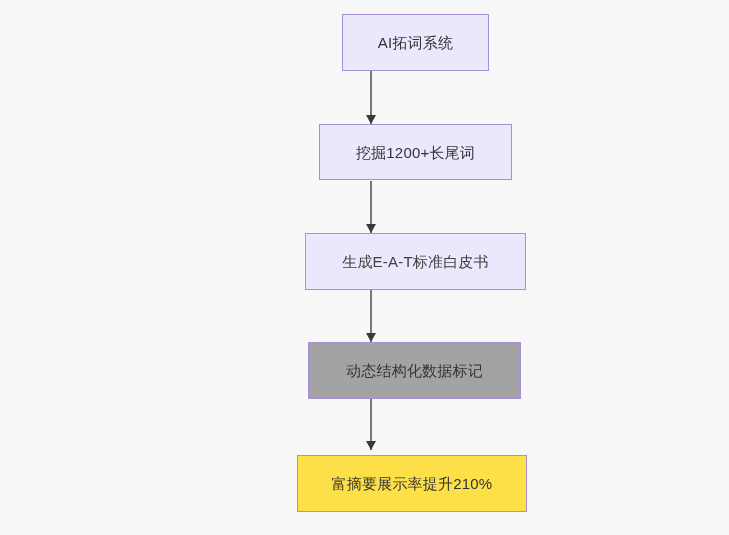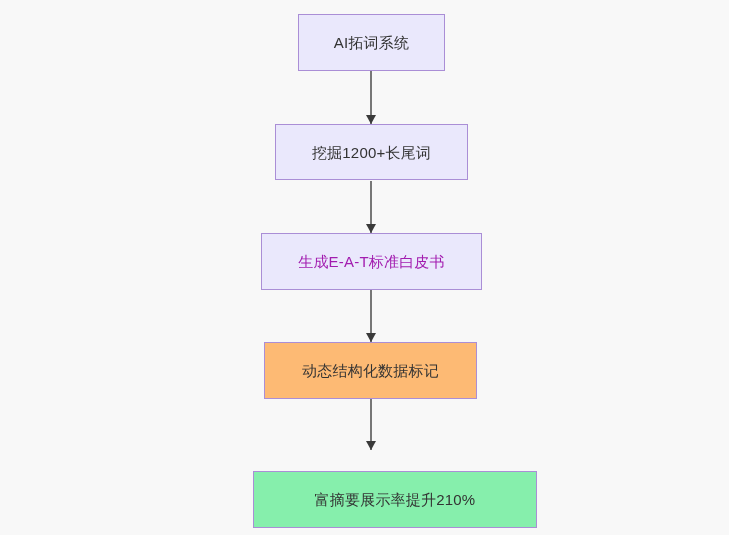"AI拓词系统" .node { margin-left: none -> 44px }
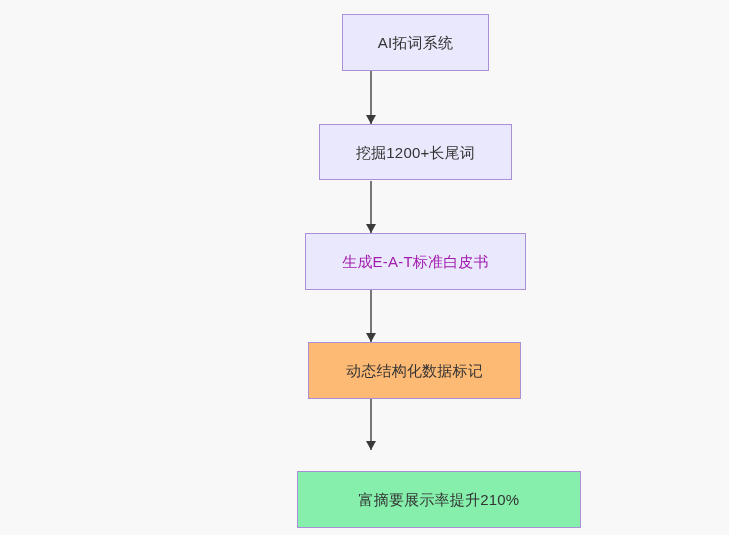"生成E-A-T标准白皮书" div.node { color: #a21caf -> #404040 }
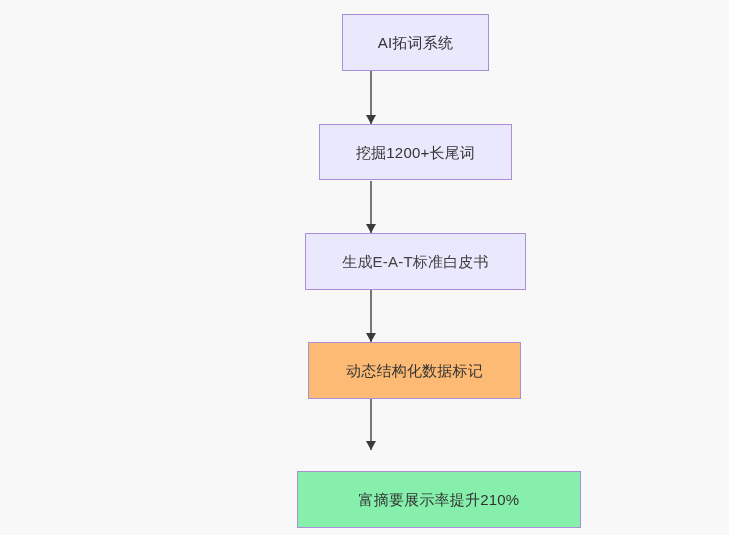"动态结构化数据标记" div.node { background: #fdba74 -> #a3a3a3 }
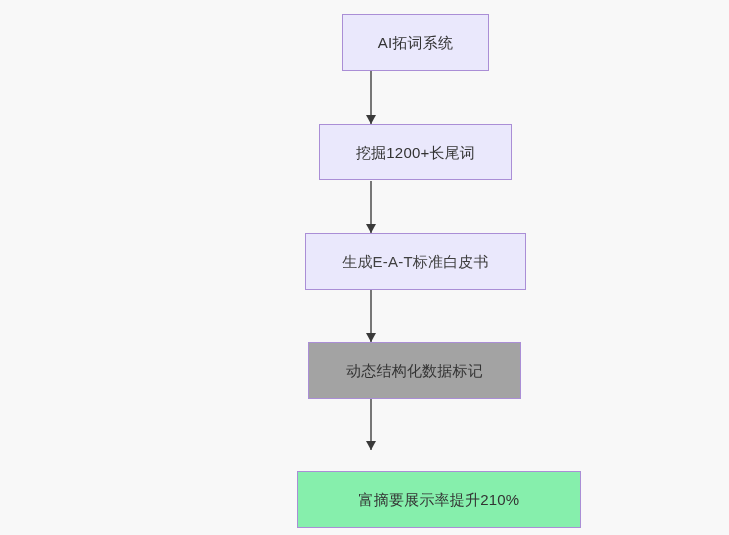"富摘要展示率提升210%" div.node { background: #86efac -> #fde047; top: 471px -> 455px; width: 284px -> 230px }
